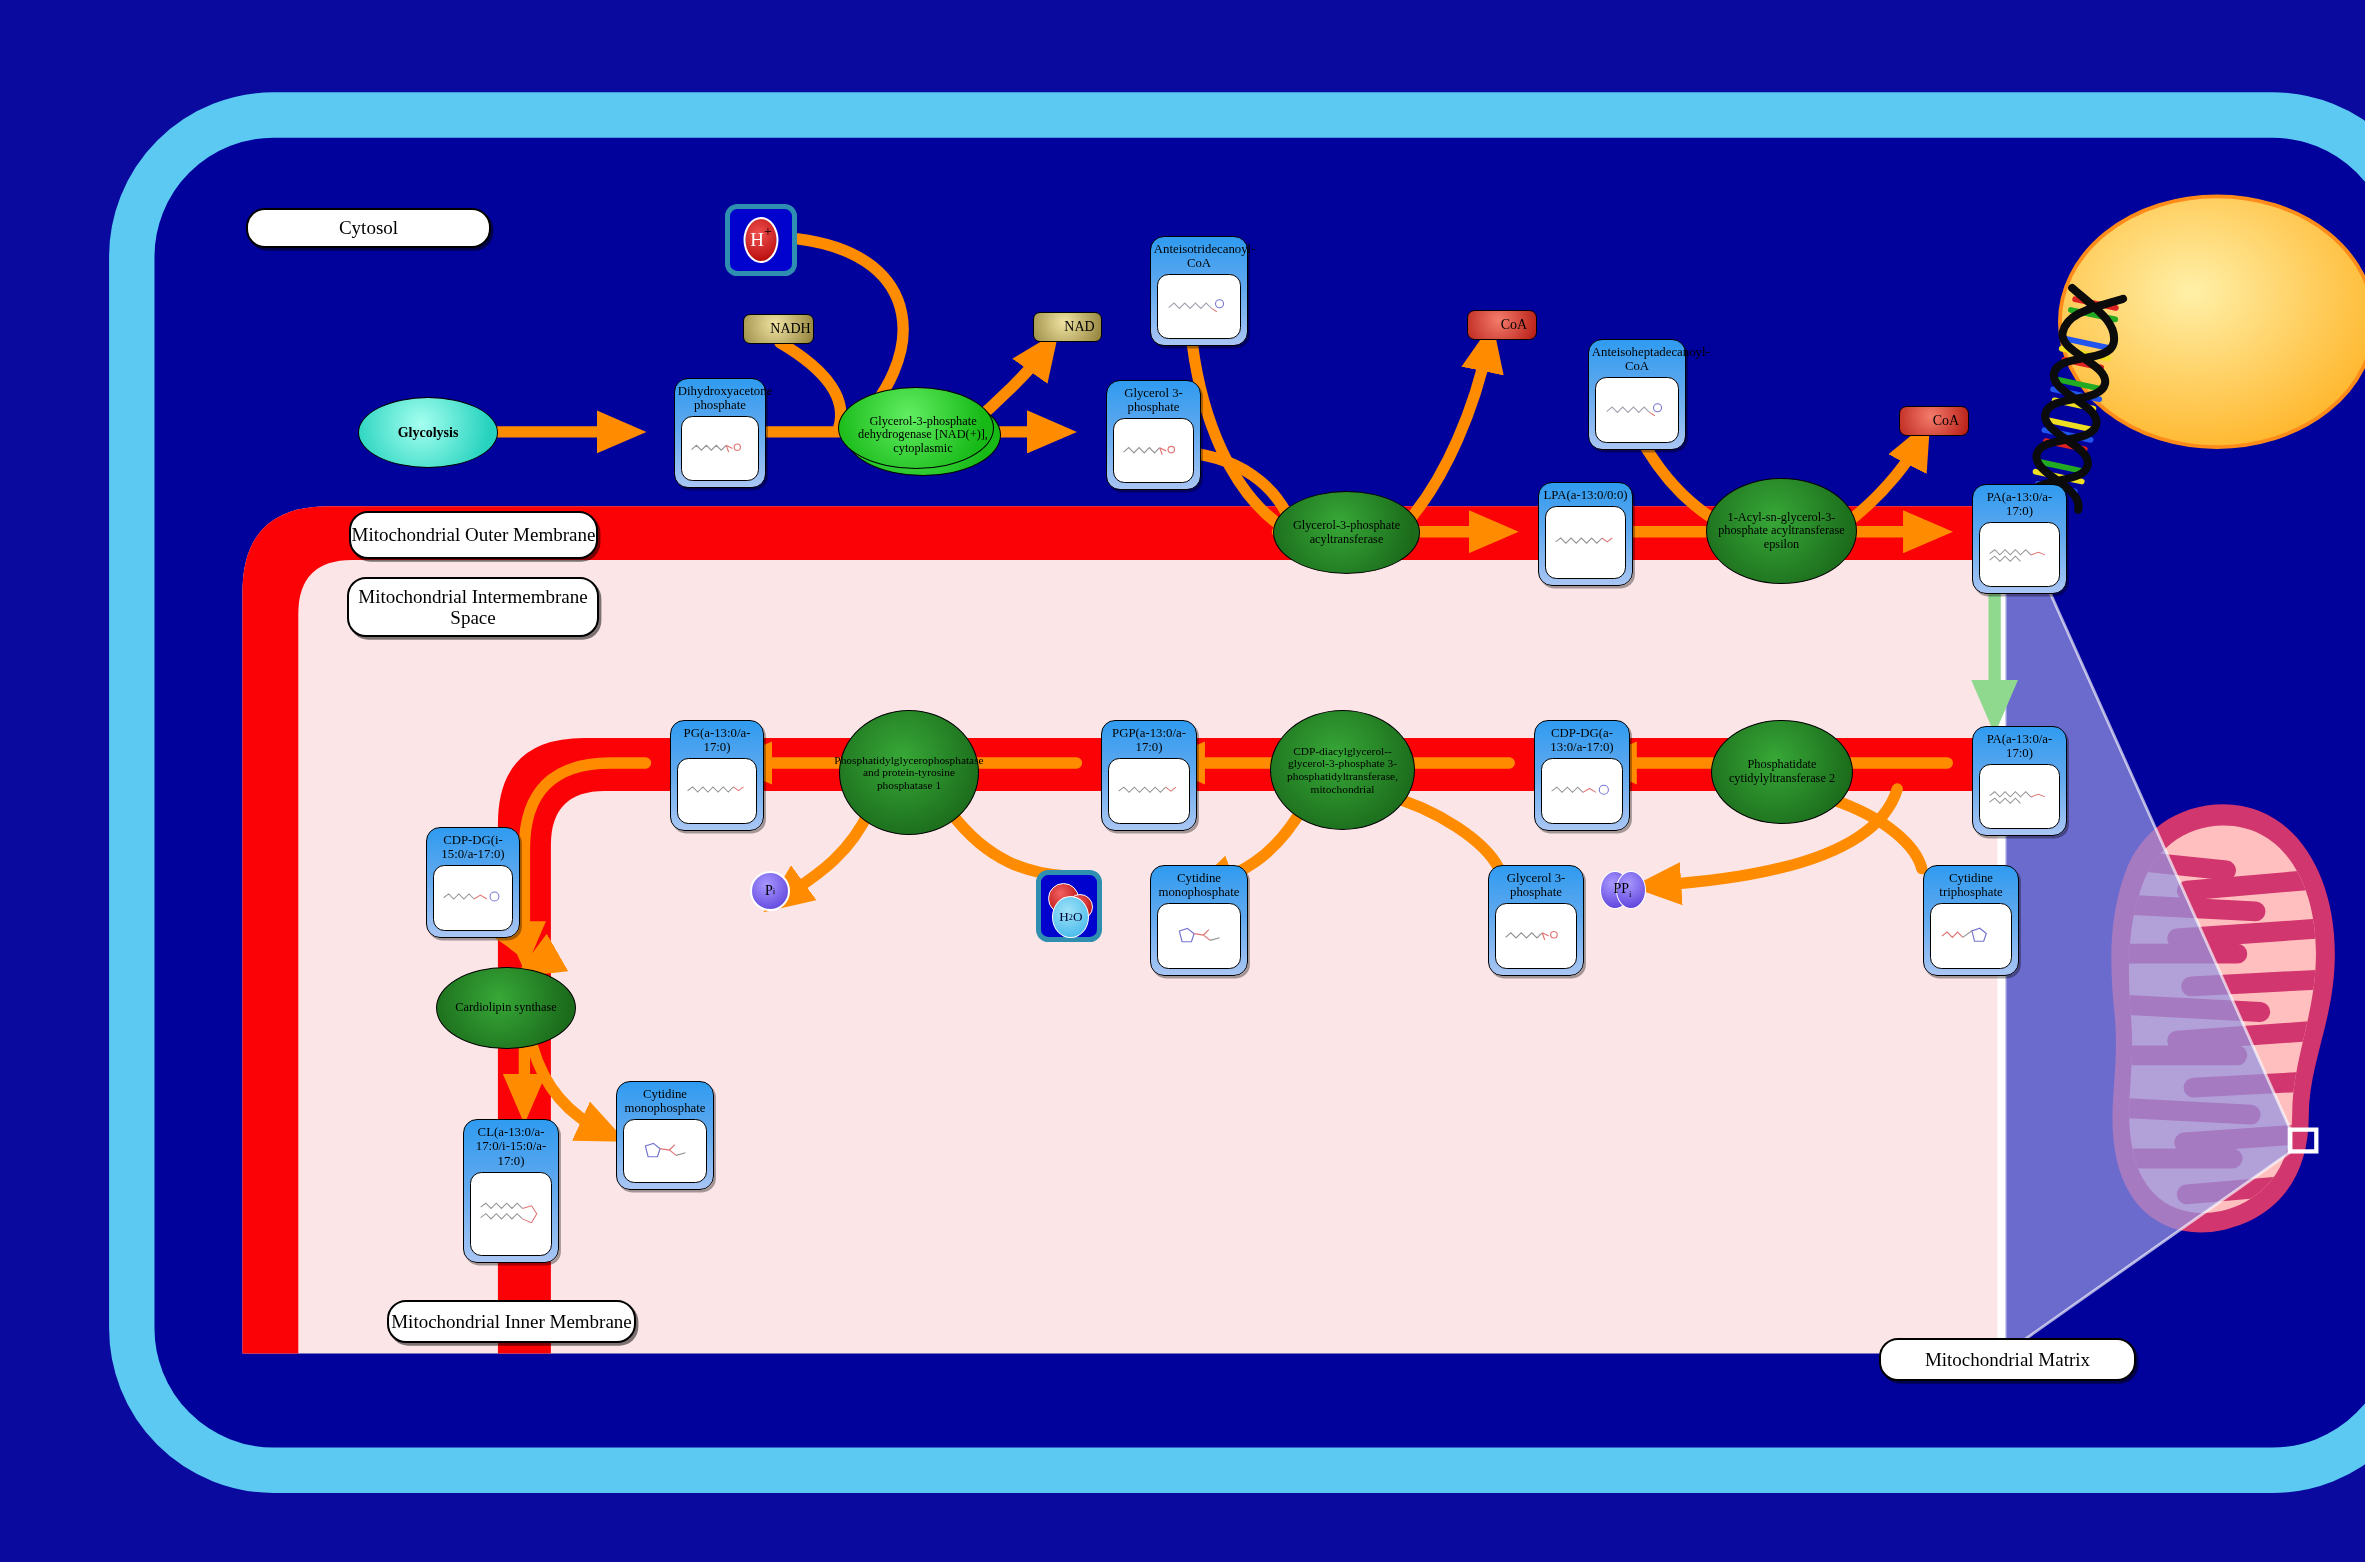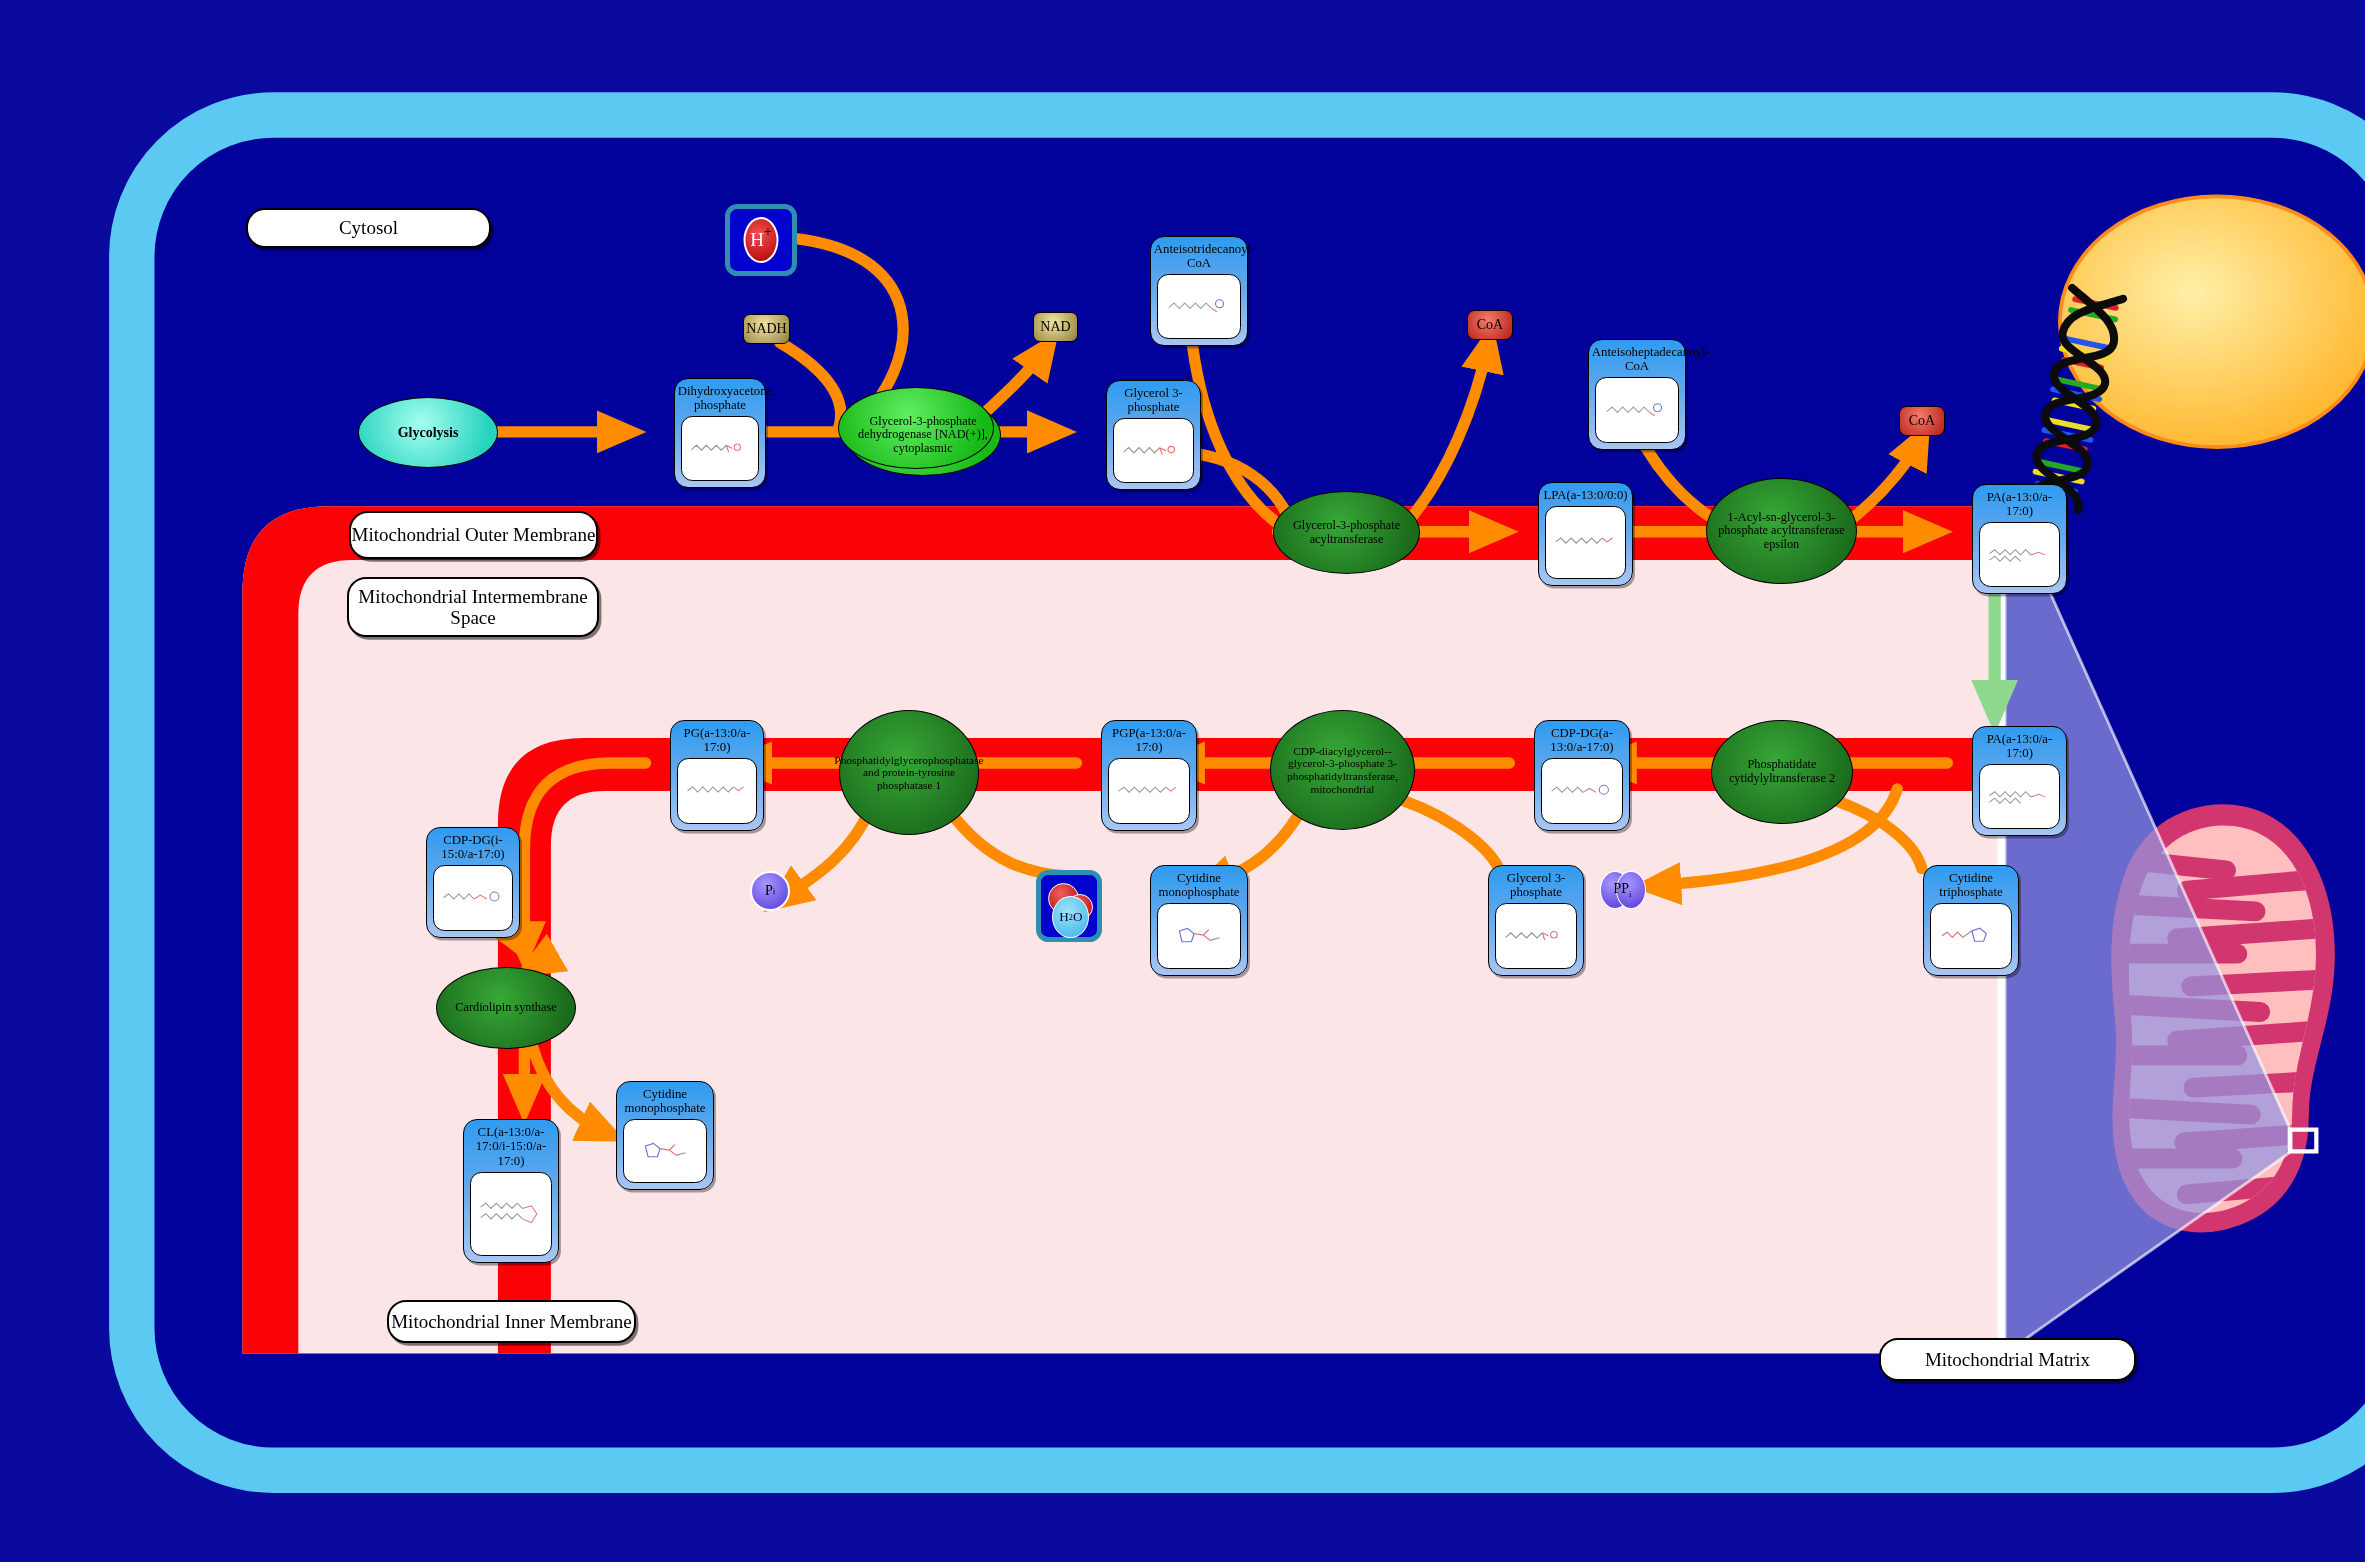"NADH" .chip { padding-left: none -> 24px }
